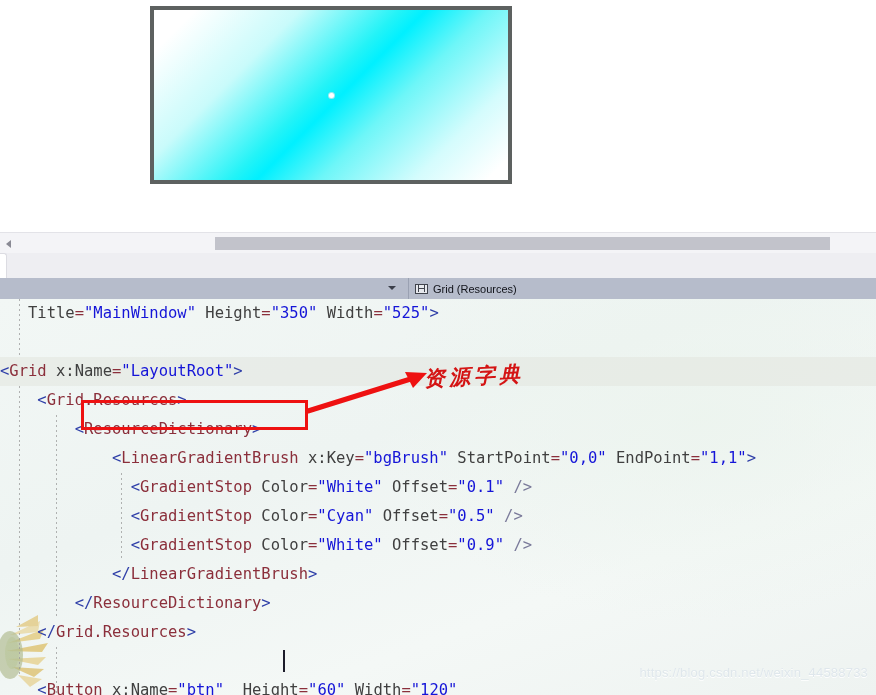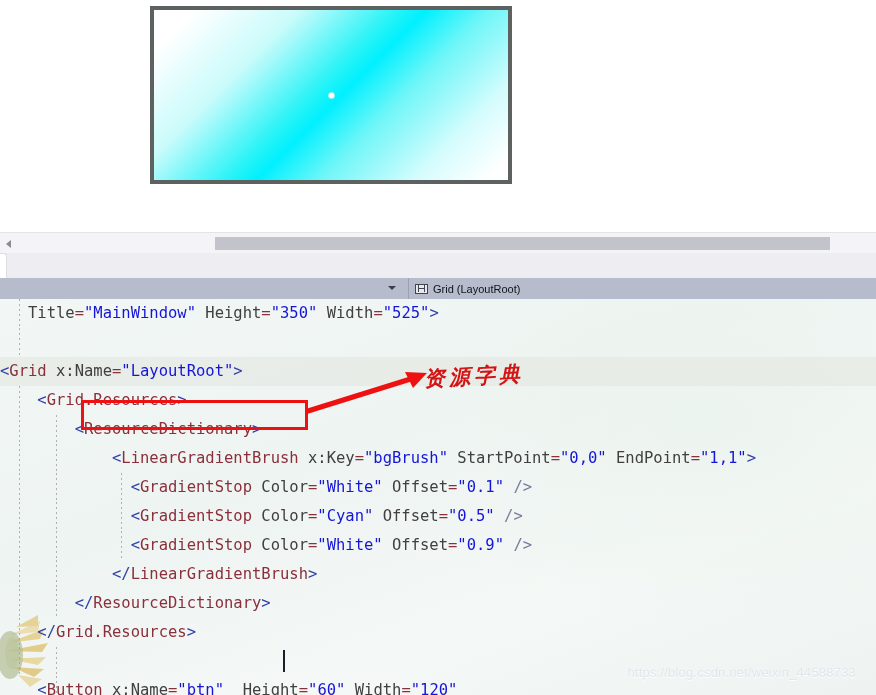"Grid (LayoutRoot)" span { text: LayoutRoot -> Resources }
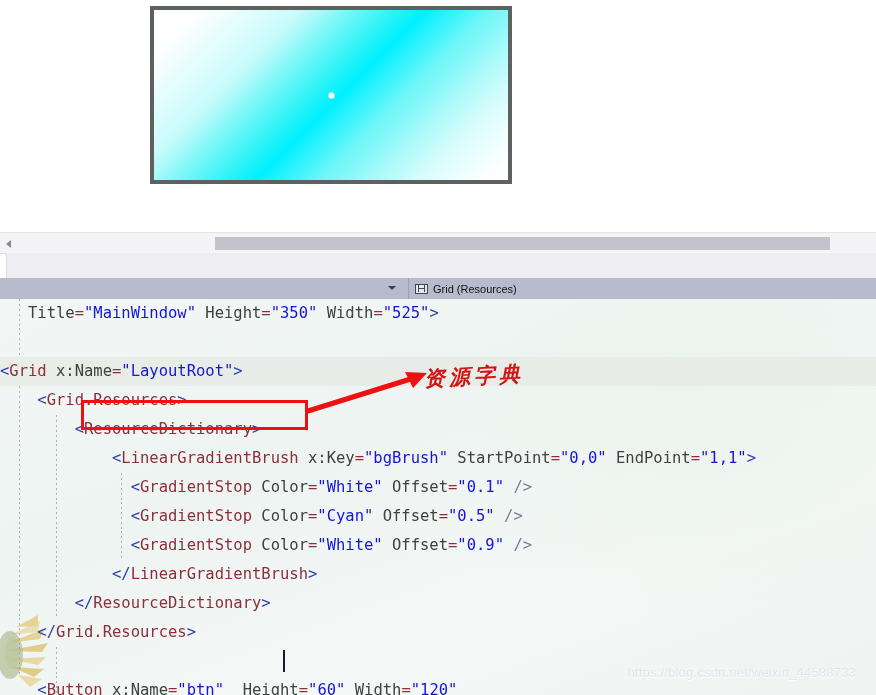"https://blog.csdn.net/weixin_44588733" #watermark { right: 20px -> 8px }
